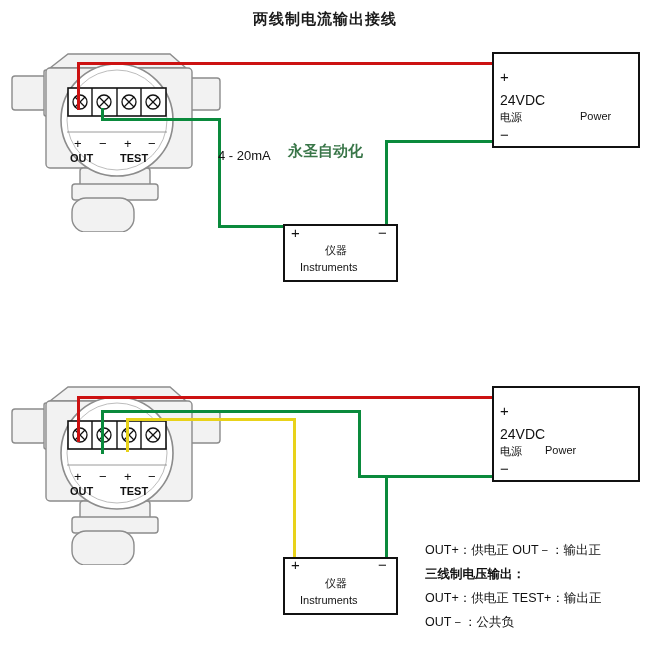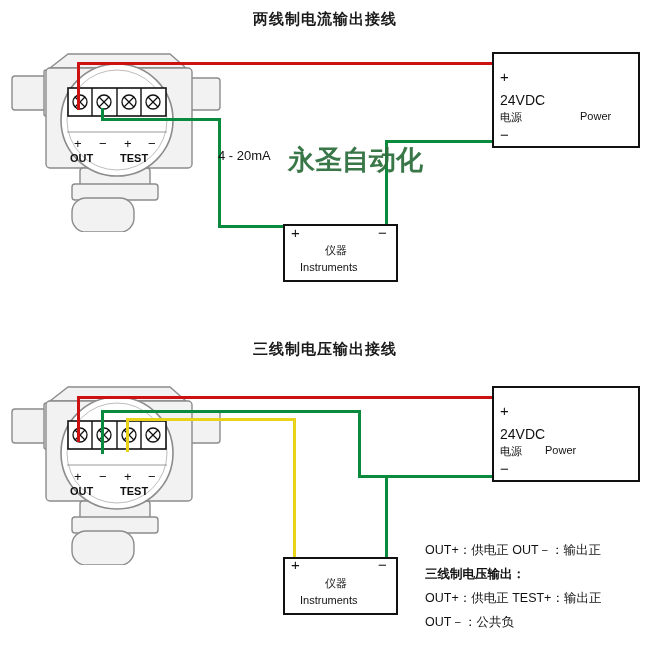"永圣自动化" .watermark { font-size: 27px -> 15px }
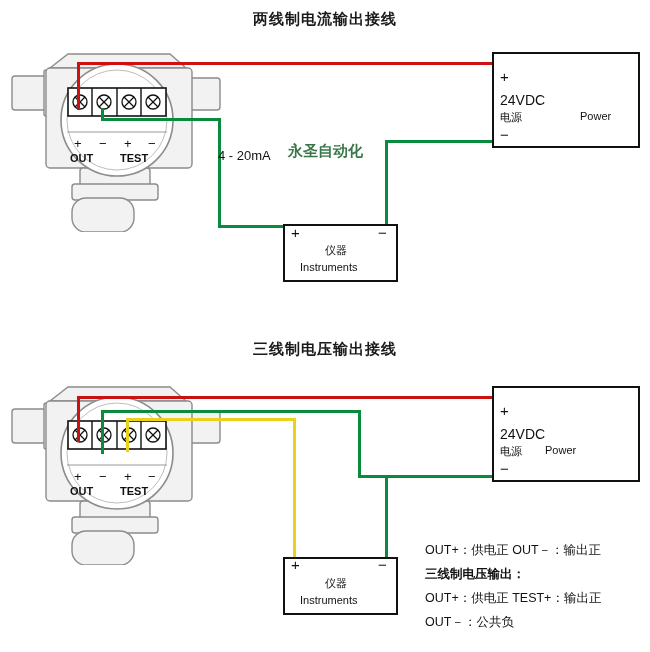"三线制电压输出接线" div.abs { html: <div> <div>三线制电压输出接线</div> </div> -> none }
